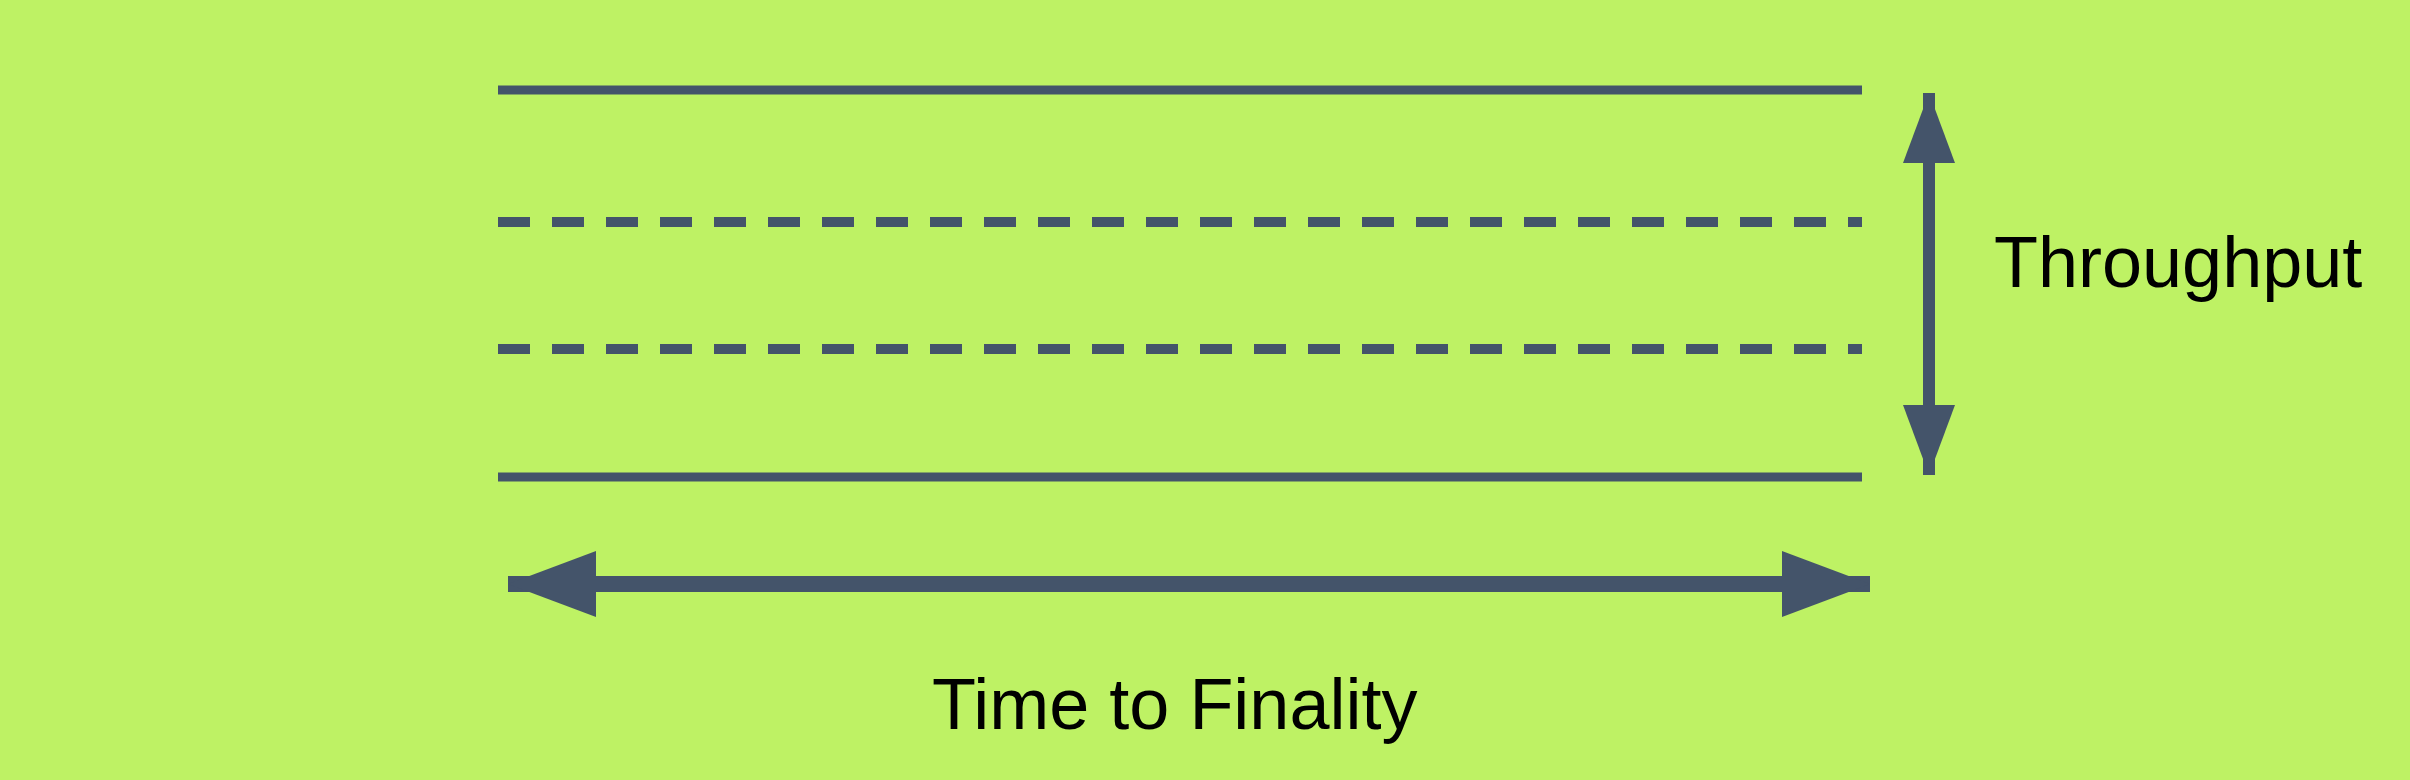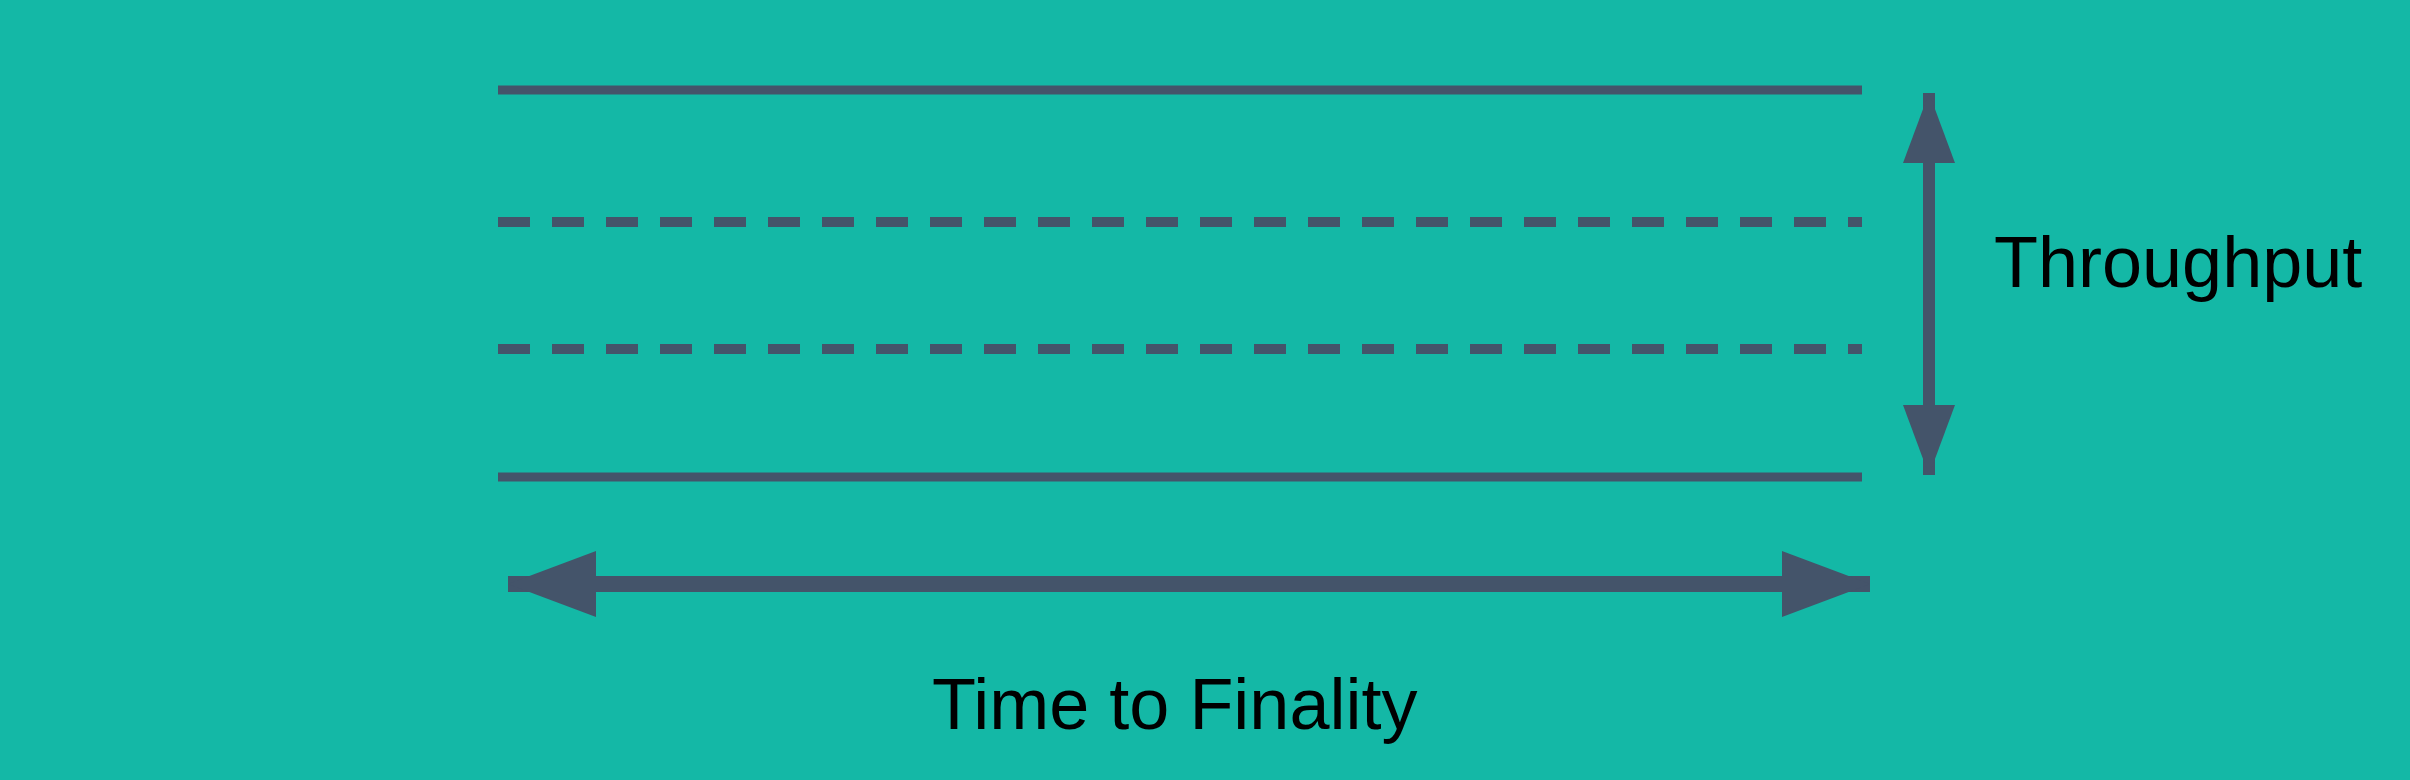"Throughput" div { background: #14b8a6 -> #bef264 }
